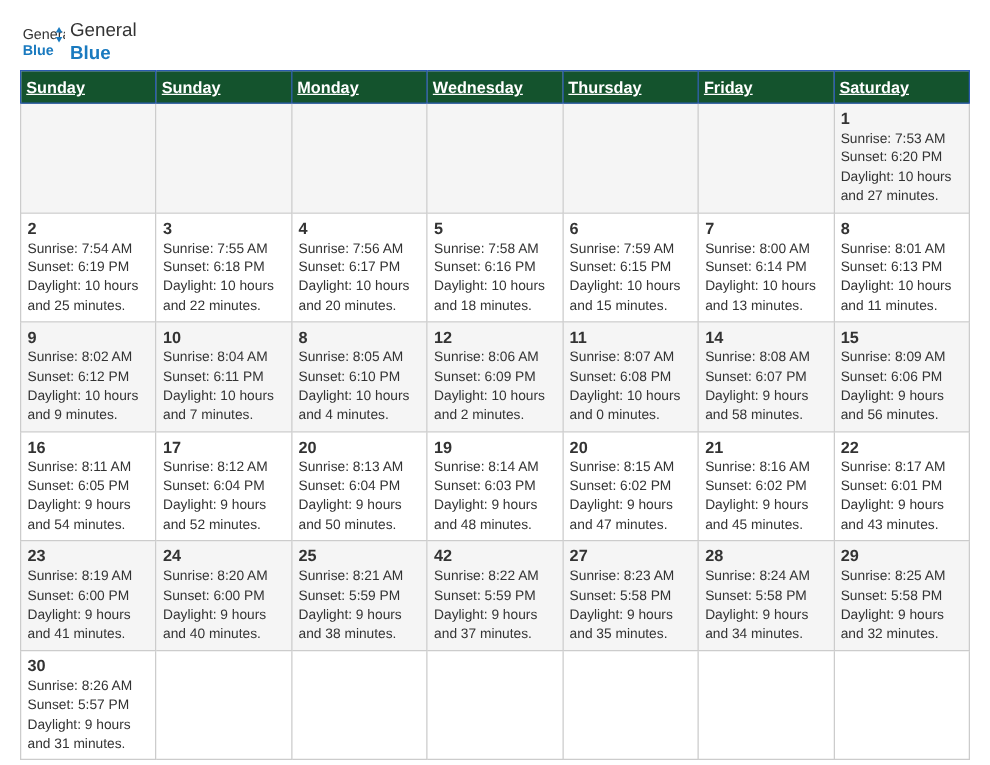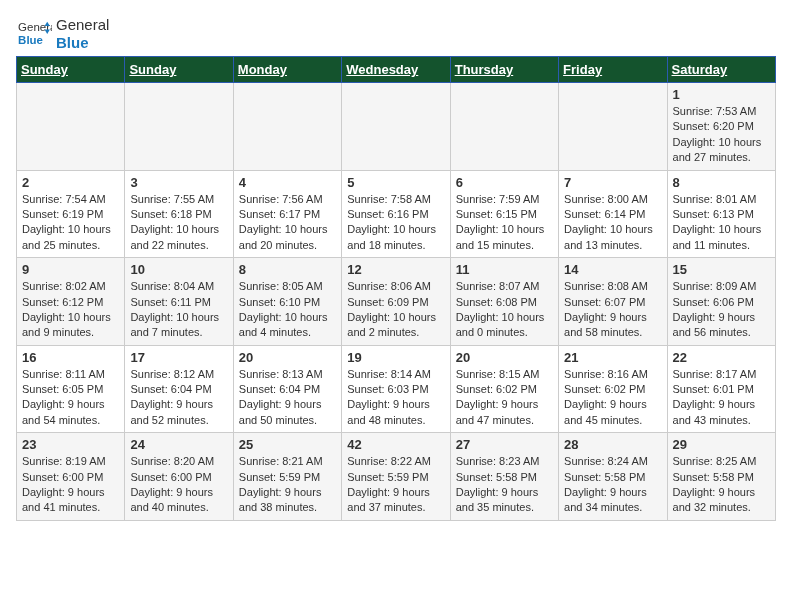"30" tr { html: none -> <tr> <td> <span>30</span> <div>Sunrise: 8:26 AM<br>Sunset: 5:57 PM<br>Daylight: 9 hours and 31 minutes.</div> </td> <td></td> <td></td> <td></td> <td></td> <td></td> <td></td> </tr> }
